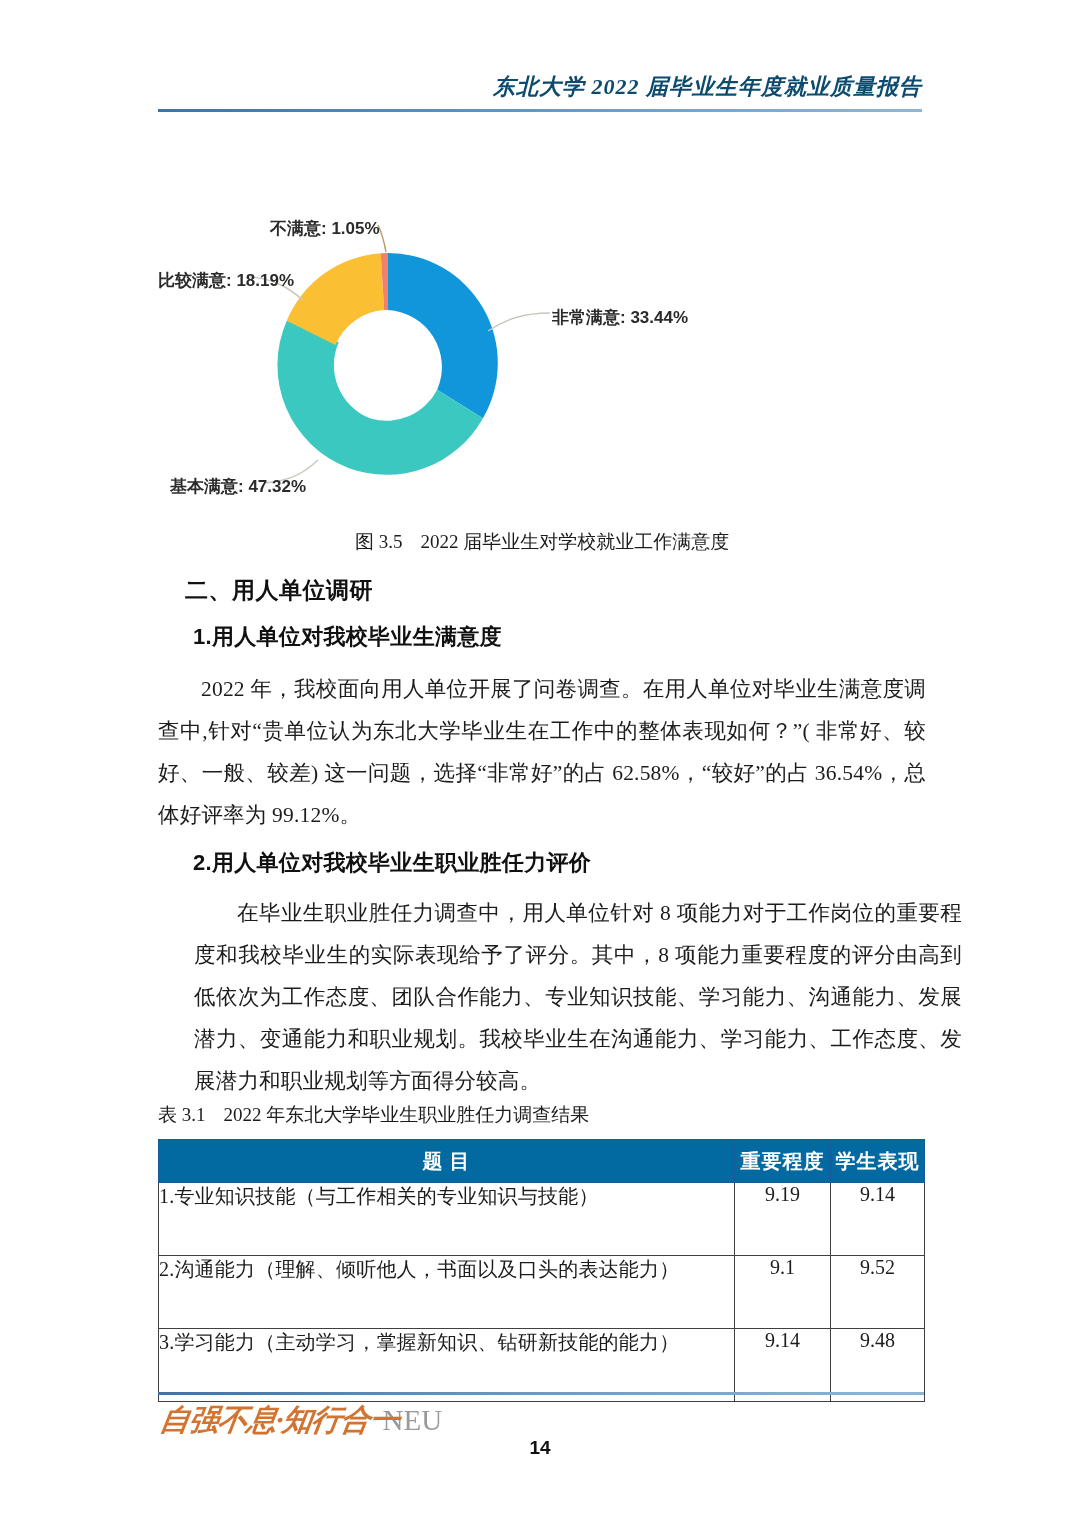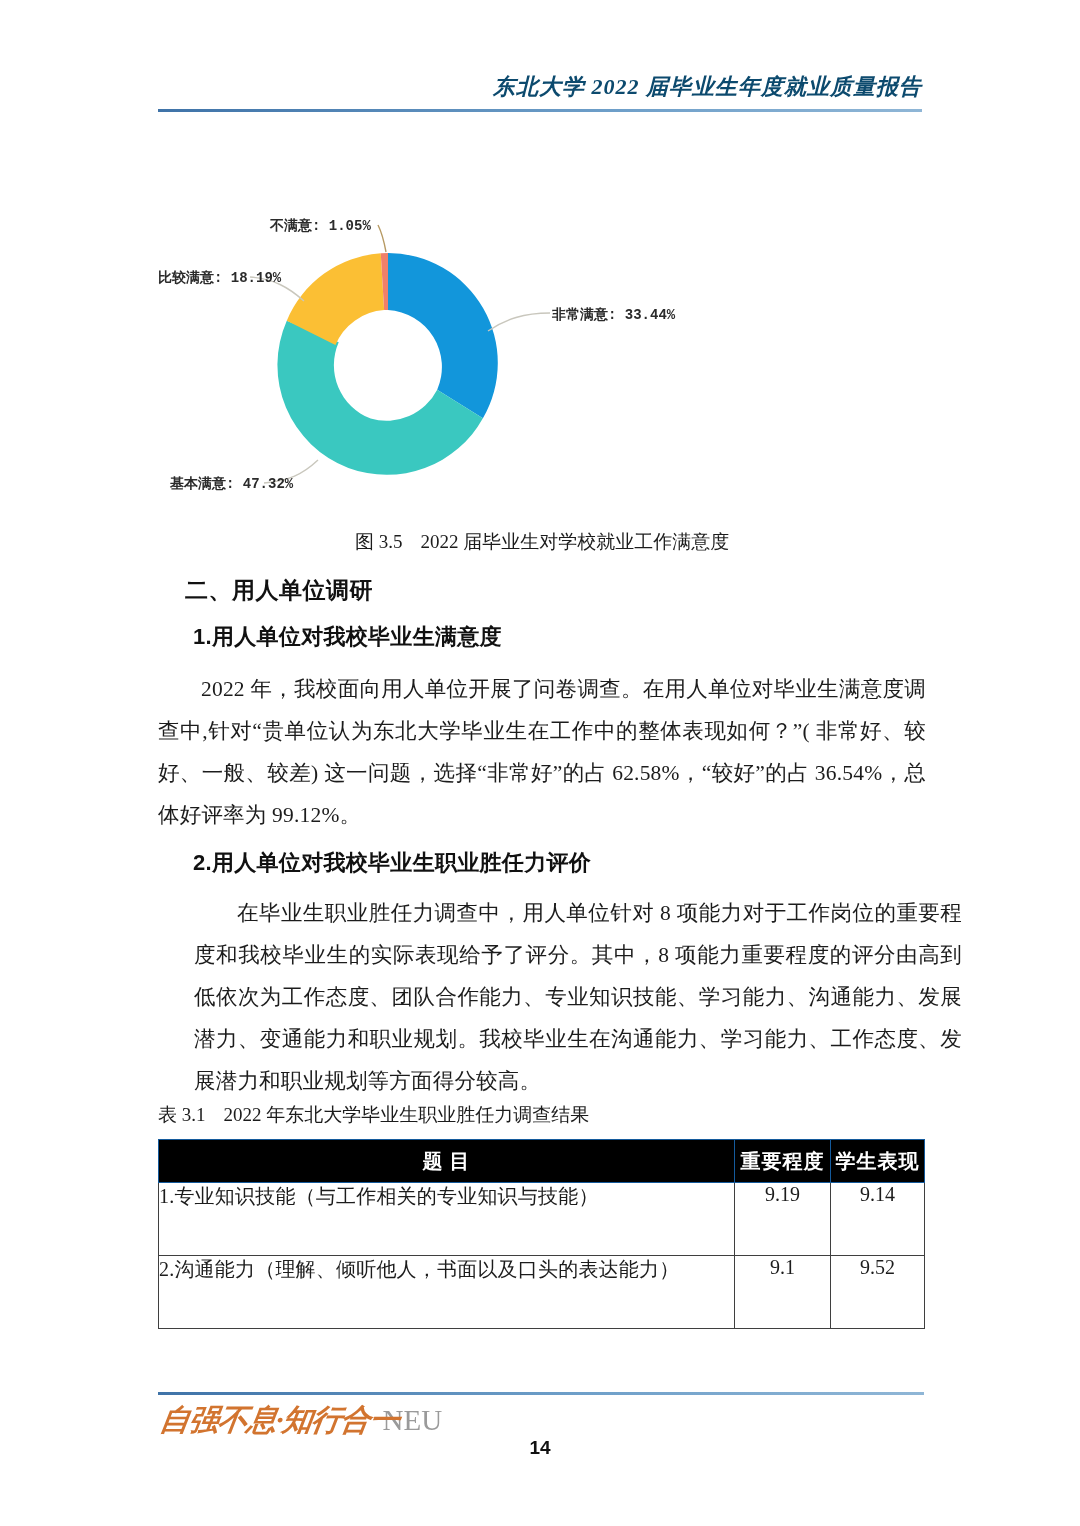"不满意: 1.05%" .pie-label { font-family: Liberation Mono, monospace -> Liberation Sans, sans-serif; font-size: 14px -> 17px }
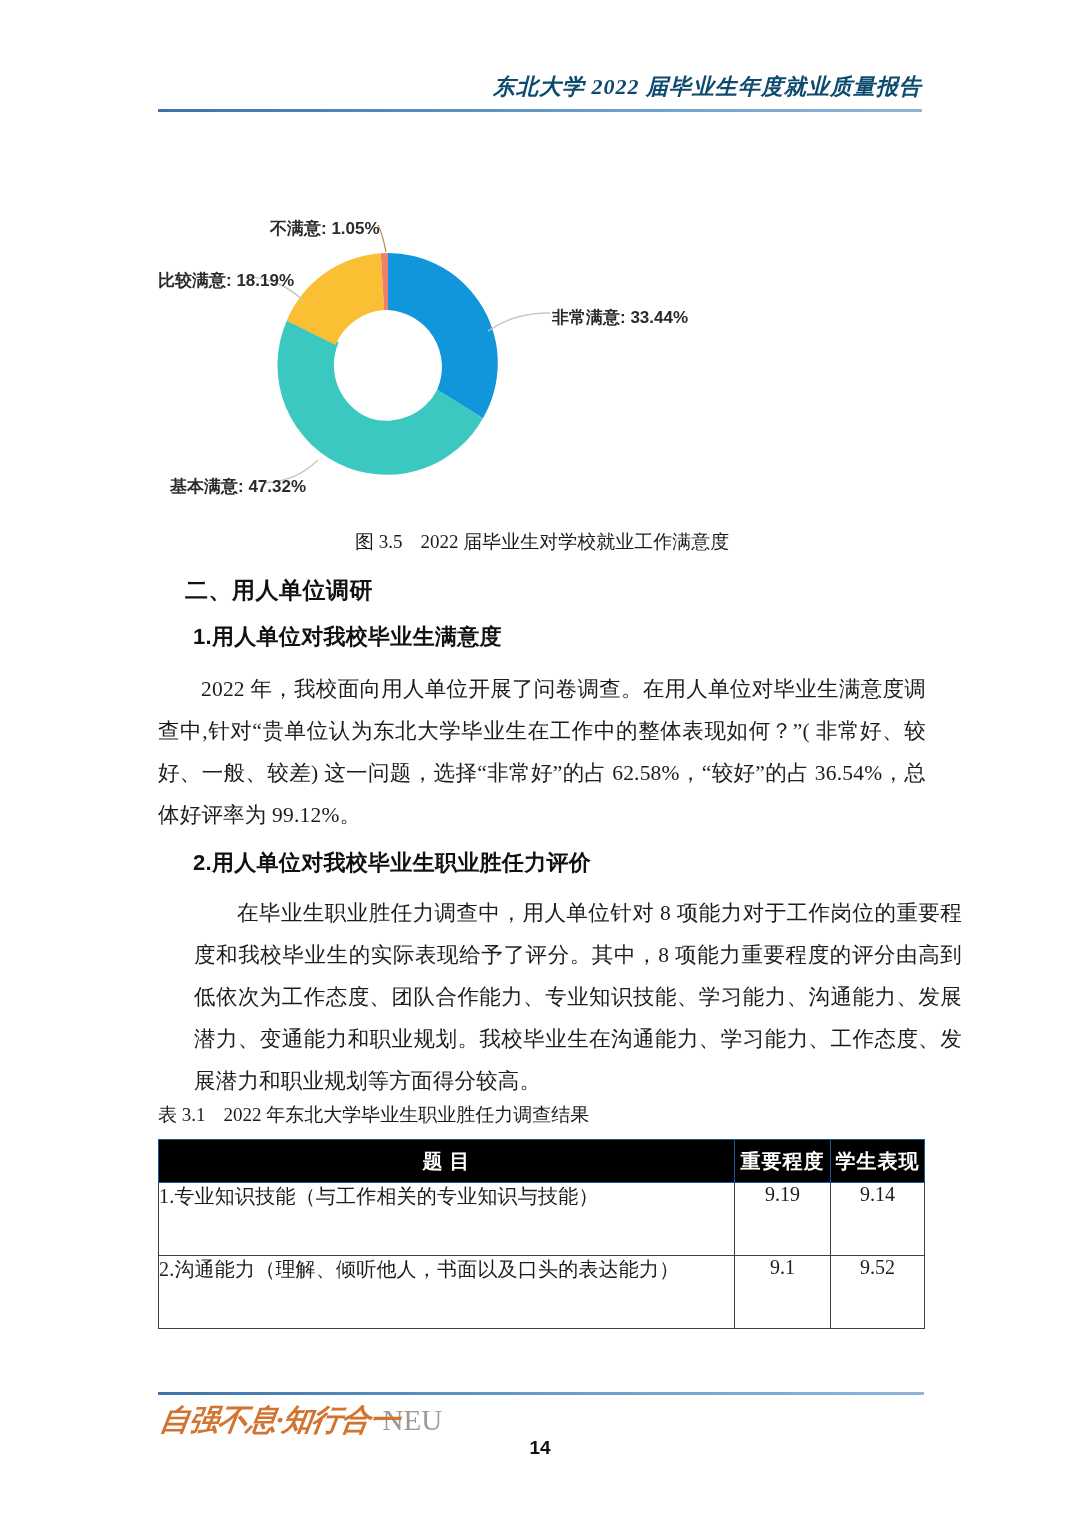"题 目" table.cap-table thead th { background: #000000 -> #0369a1 }
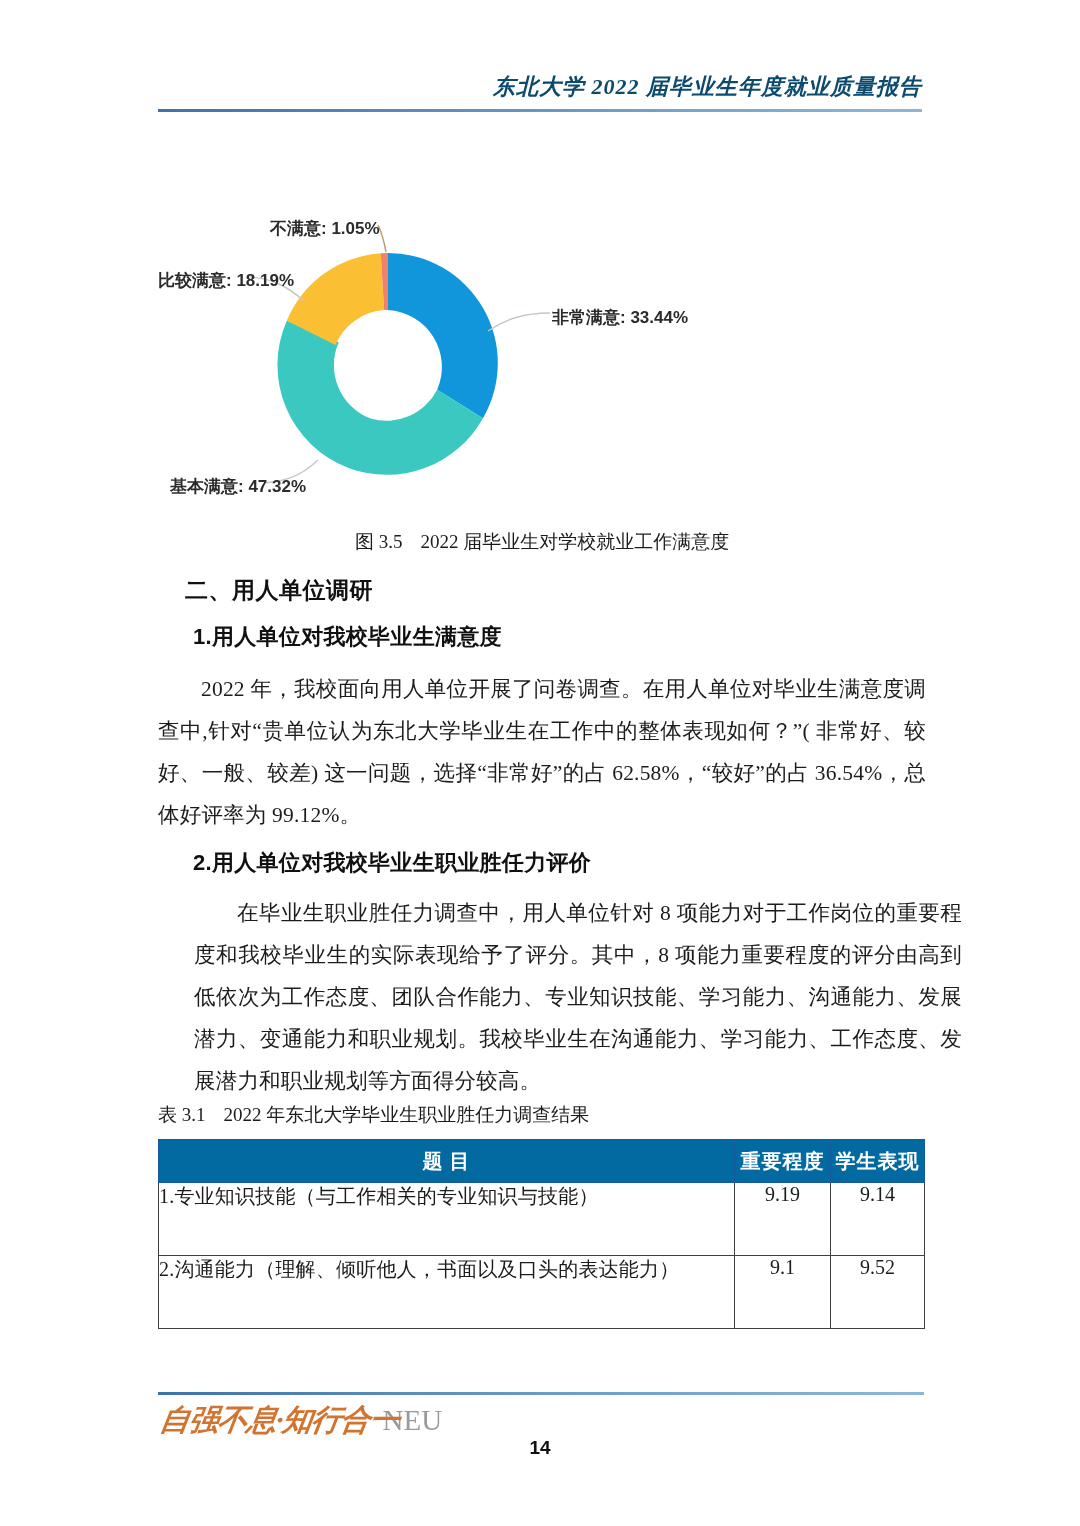"3.学习能力（主动学习，掌握新知识、钻研新技能的能力）" tr { html: none -> <tr> <td>3.学习能力（主动学习，掌握新知识、钻研新技能的能力）</td> <td>9.14</td> <td>9.48</td> </tr> }
